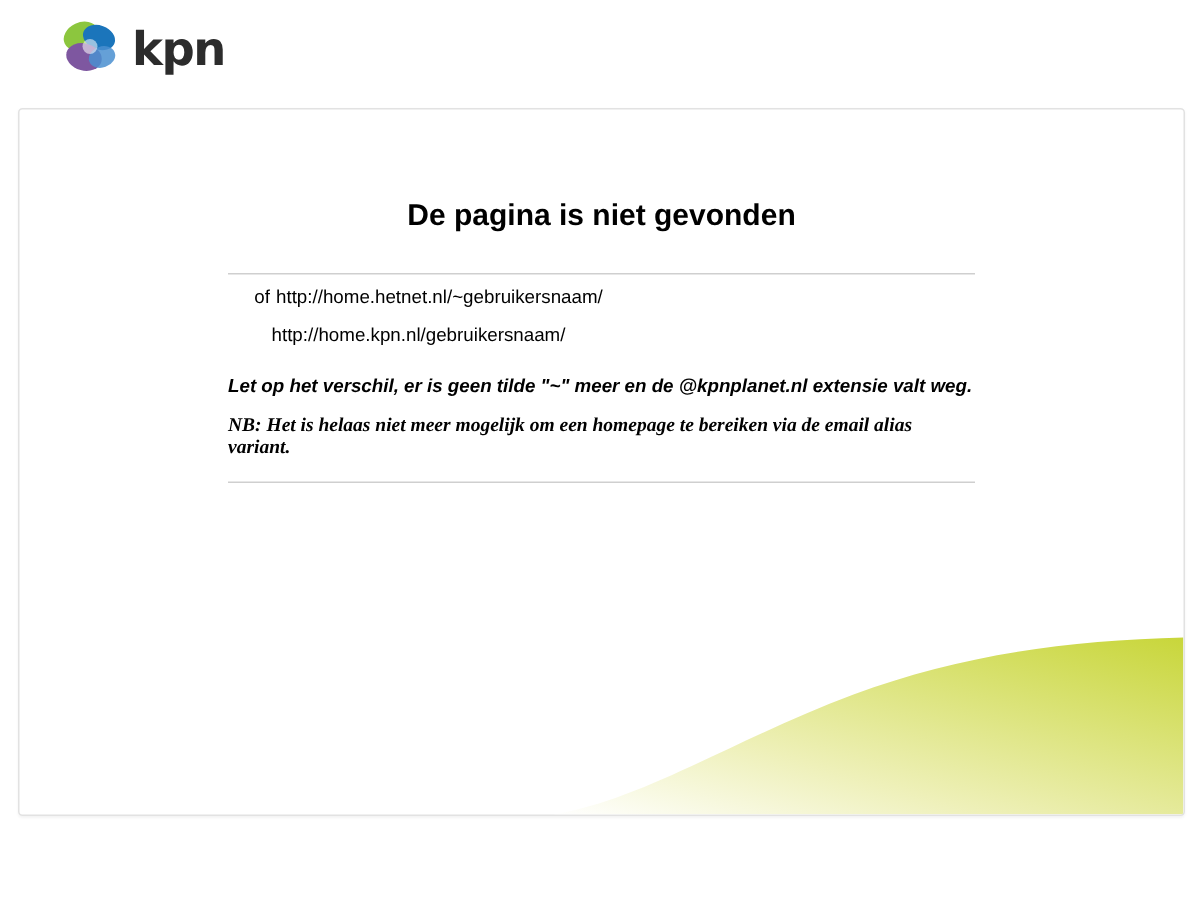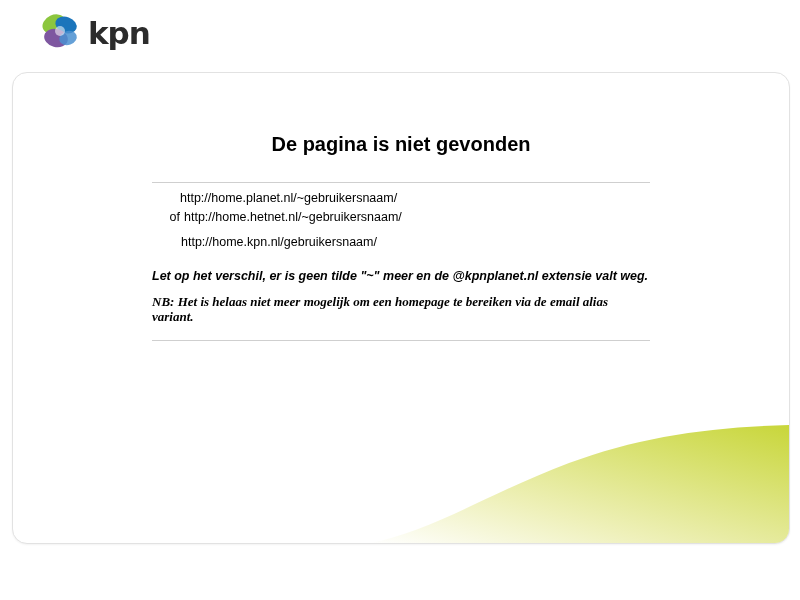"De pagina is niet gevonden" .card { border-radius: 15px -> 3px }
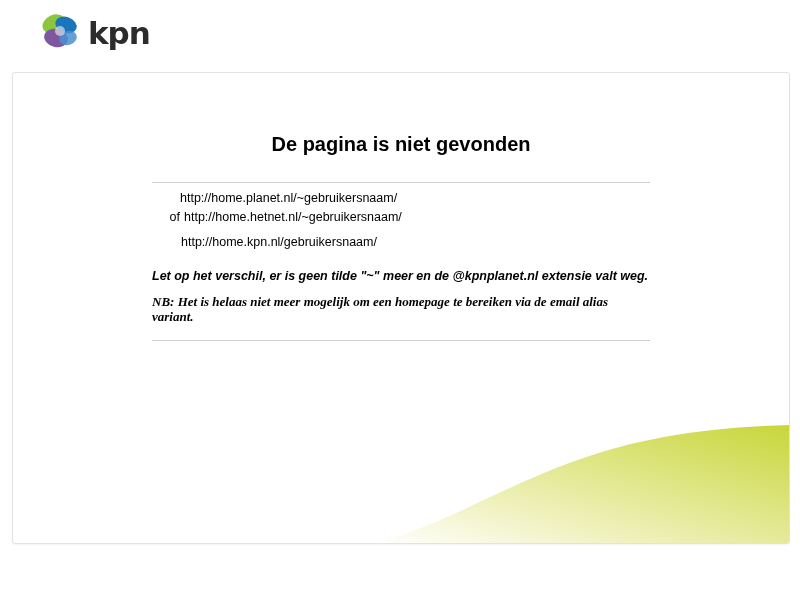"http://home.planet.nl/~gebruikersnaam/" li.url-row { html: <li> <span></span><span>http://home.planet.nl/~gebruikersnaam/</span> </li> -> none }
